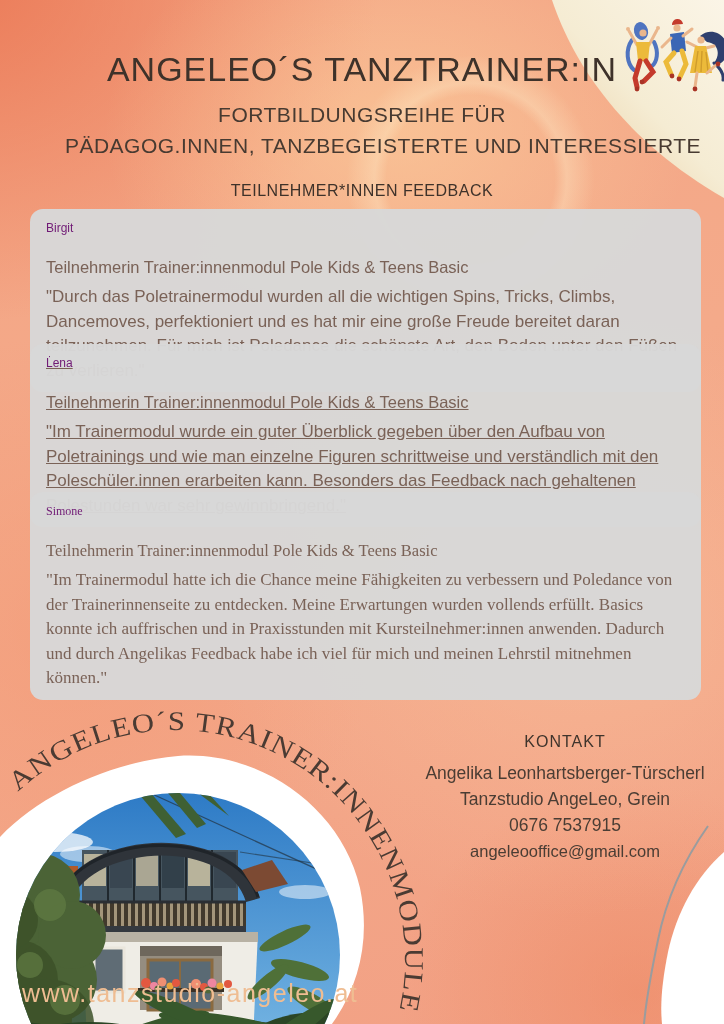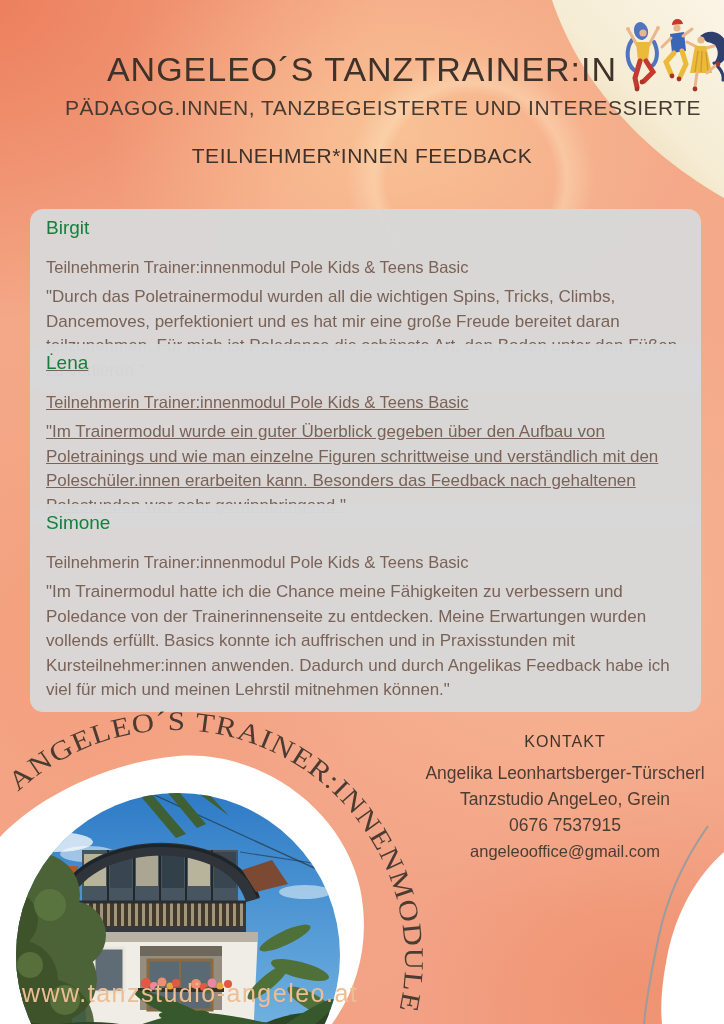"FORTBILDUNGSREIHE FÜR" div.sub1 { html: none -> <div>FORTBILDUNGSREIHE FÜR</div> }
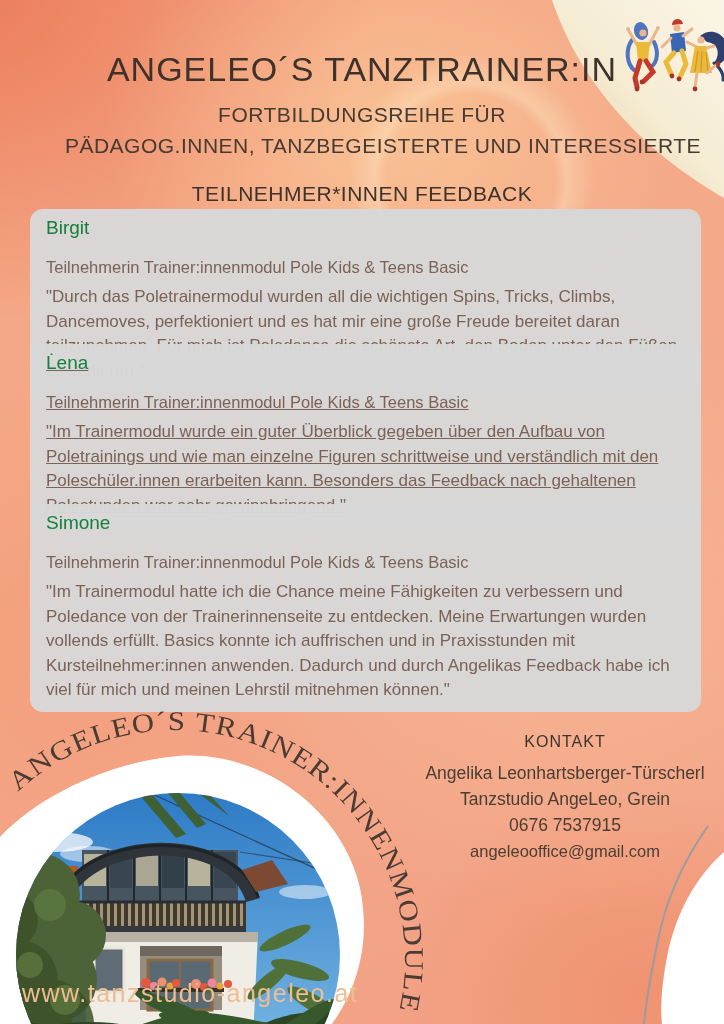"TEILNEHMER*INNEN FEEDBACK" .feedback-heading { font-size: 21px -> 16px }
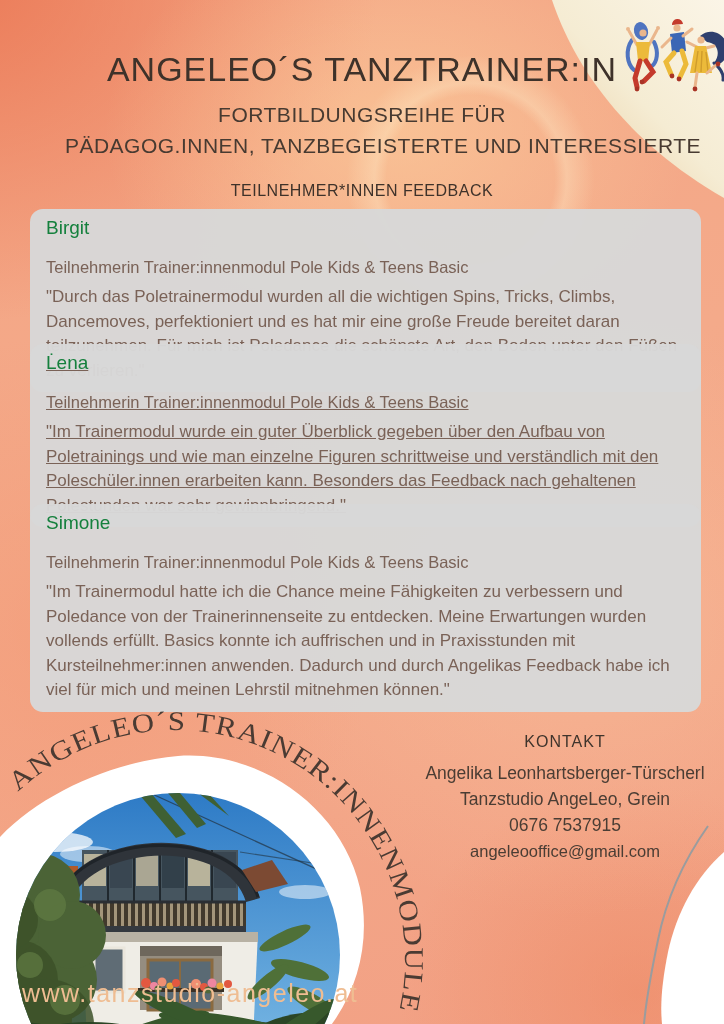"Birgit" .t-name { color: #15803d -> #701a75; font-size: 19px -> 12px }
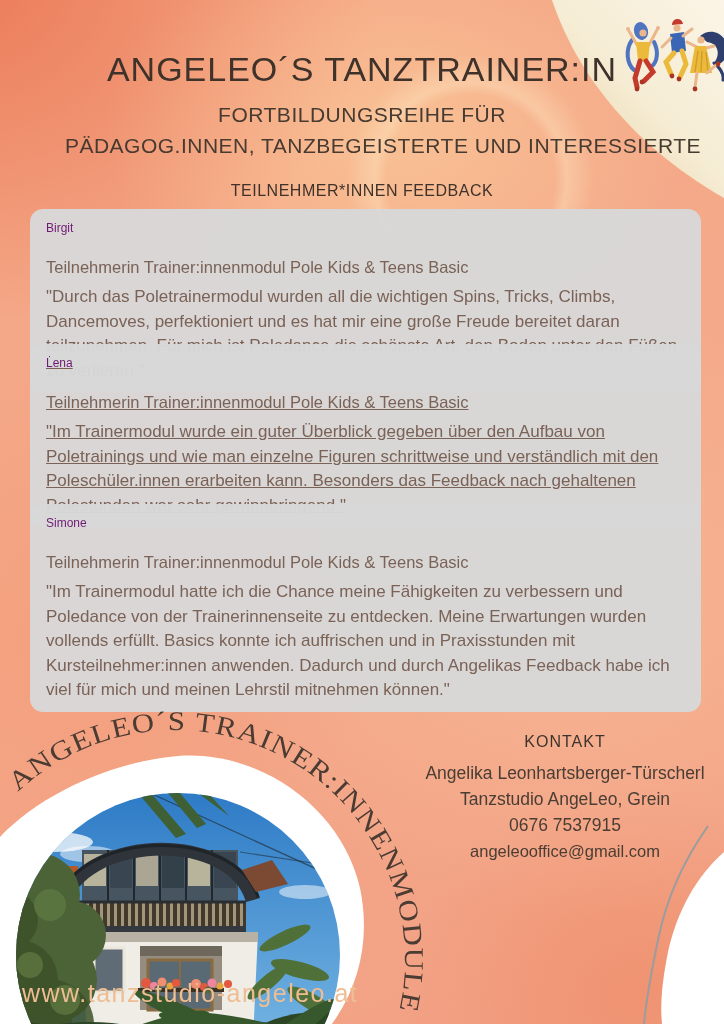"Simone" .card-3 { font-family: none -> Liberation Serif, serif; top: 504px -> 492px }
